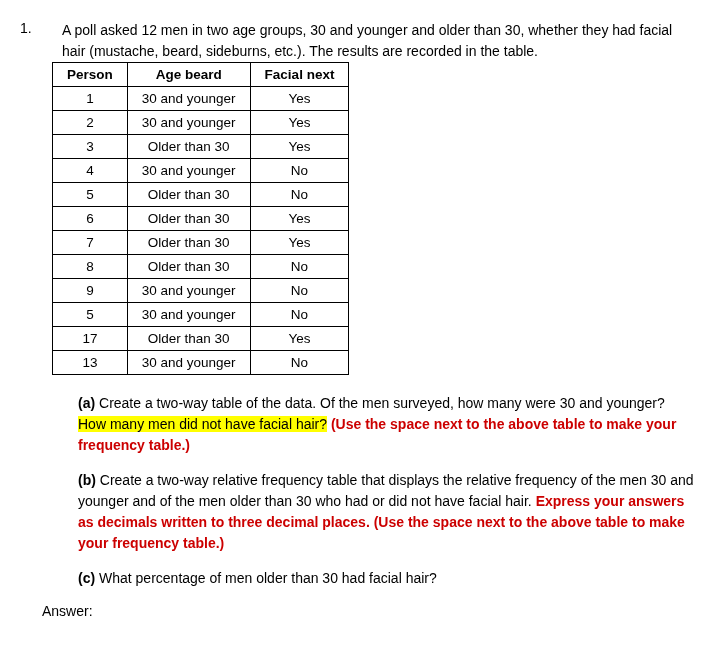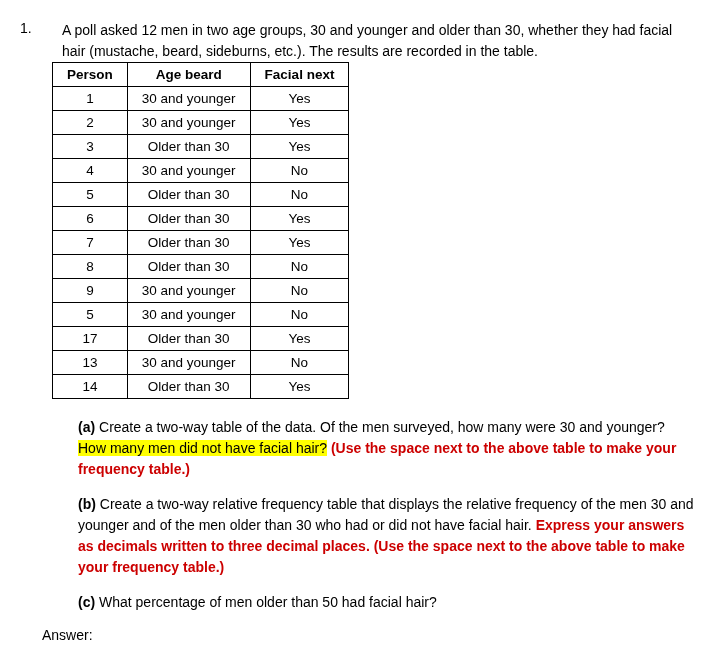"14" tr { html: <tr> <td>14</td> <td>Older than 30</td> <td>Yes</td> </tr> -> none }
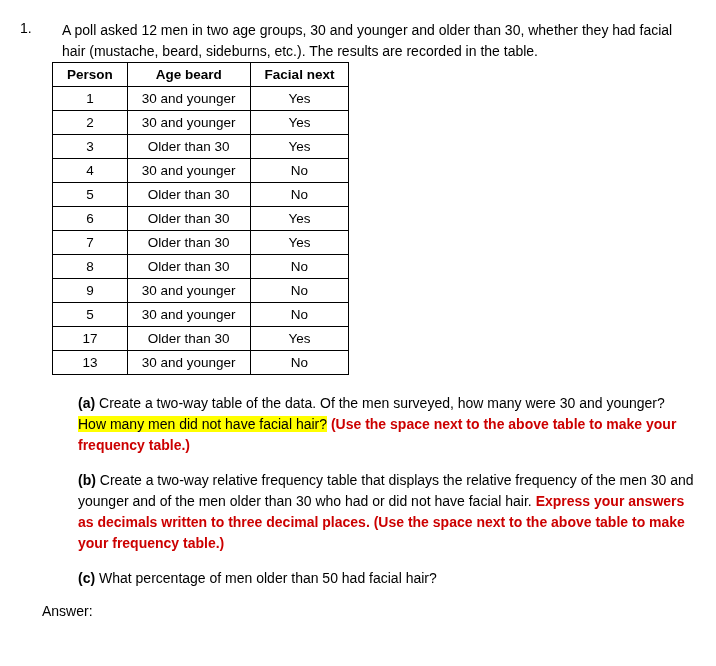"What percentage of men older" span { text: 50 -> 30 }
